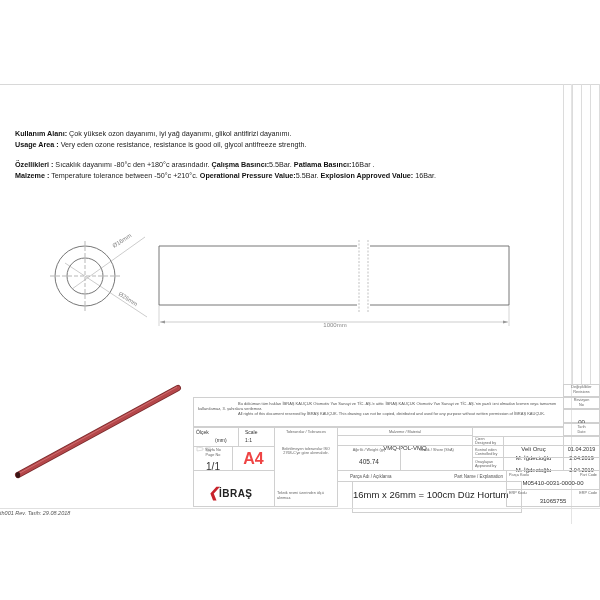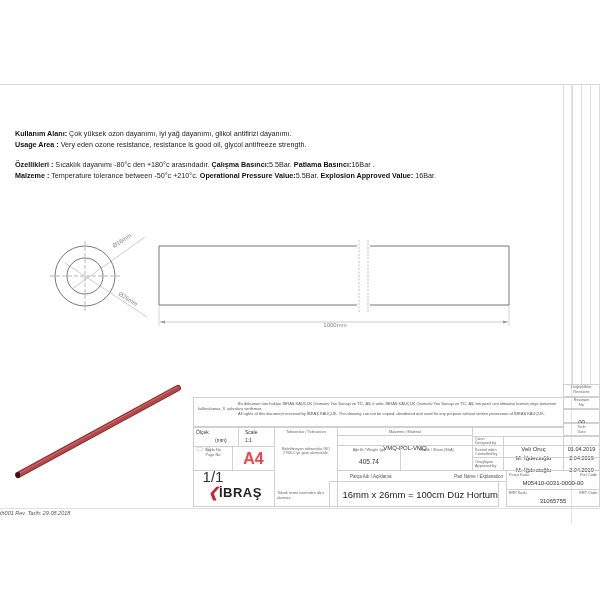"1/1" div.val { font-size: 15px -> 10px; margin-top: 11px -> 4px }
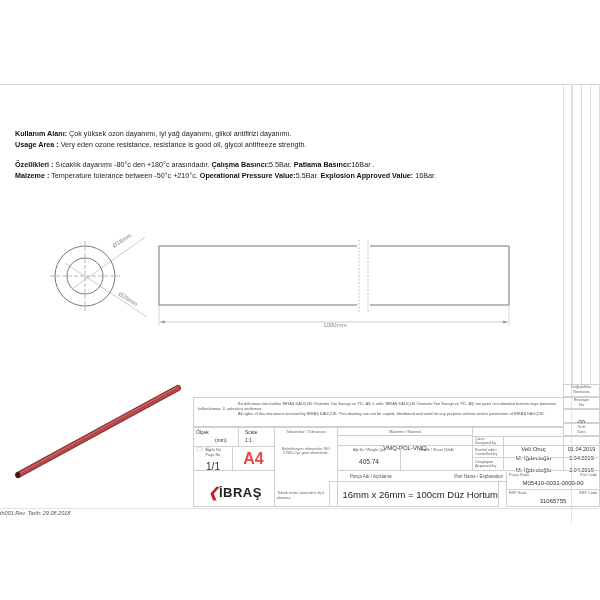"İBRAŞ" span { font-size: 13px -> 10px }
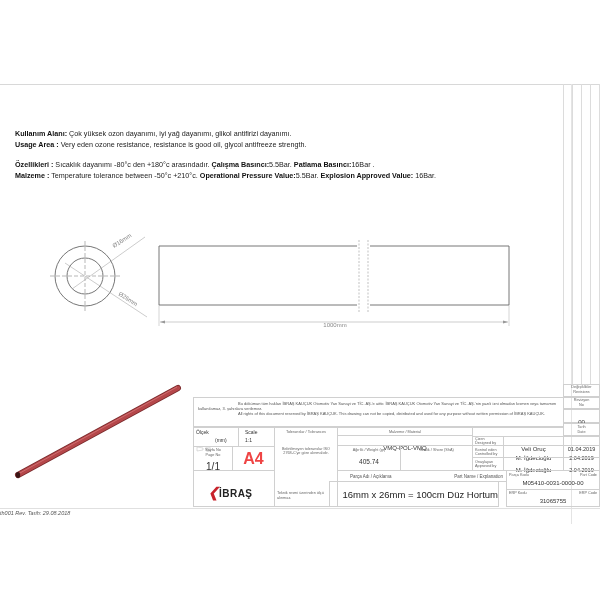"16mm x 26mm = 100cm" div.cell { height: 26px -> 32px; left: 329px -> 352px; text-align: right -> left }
